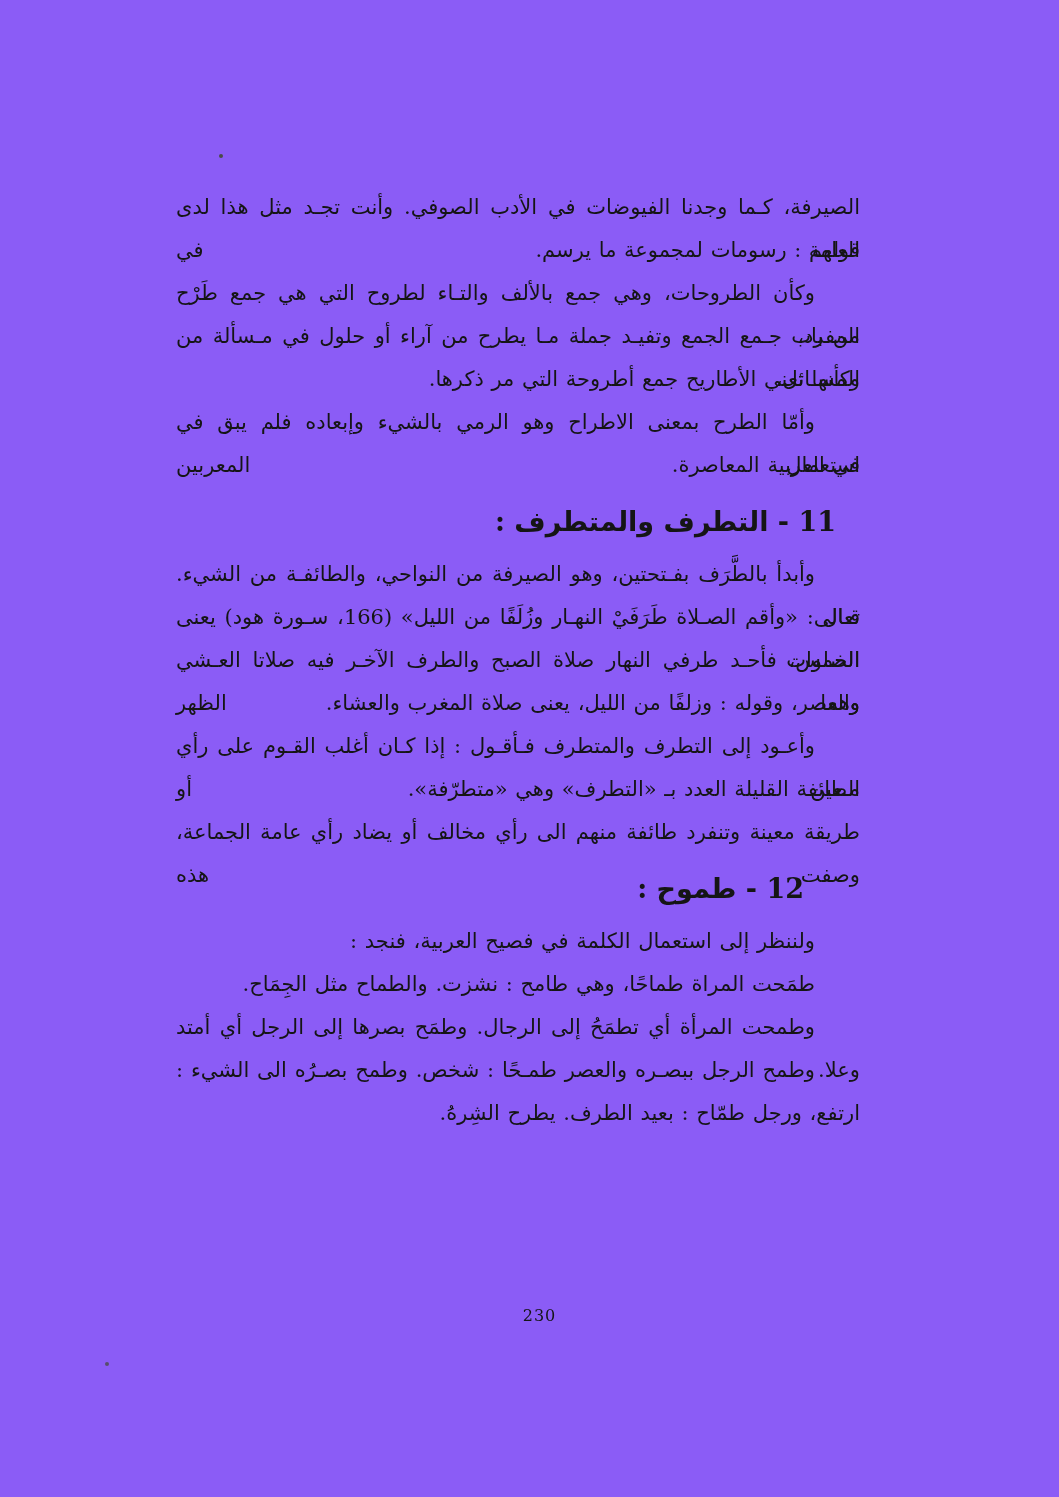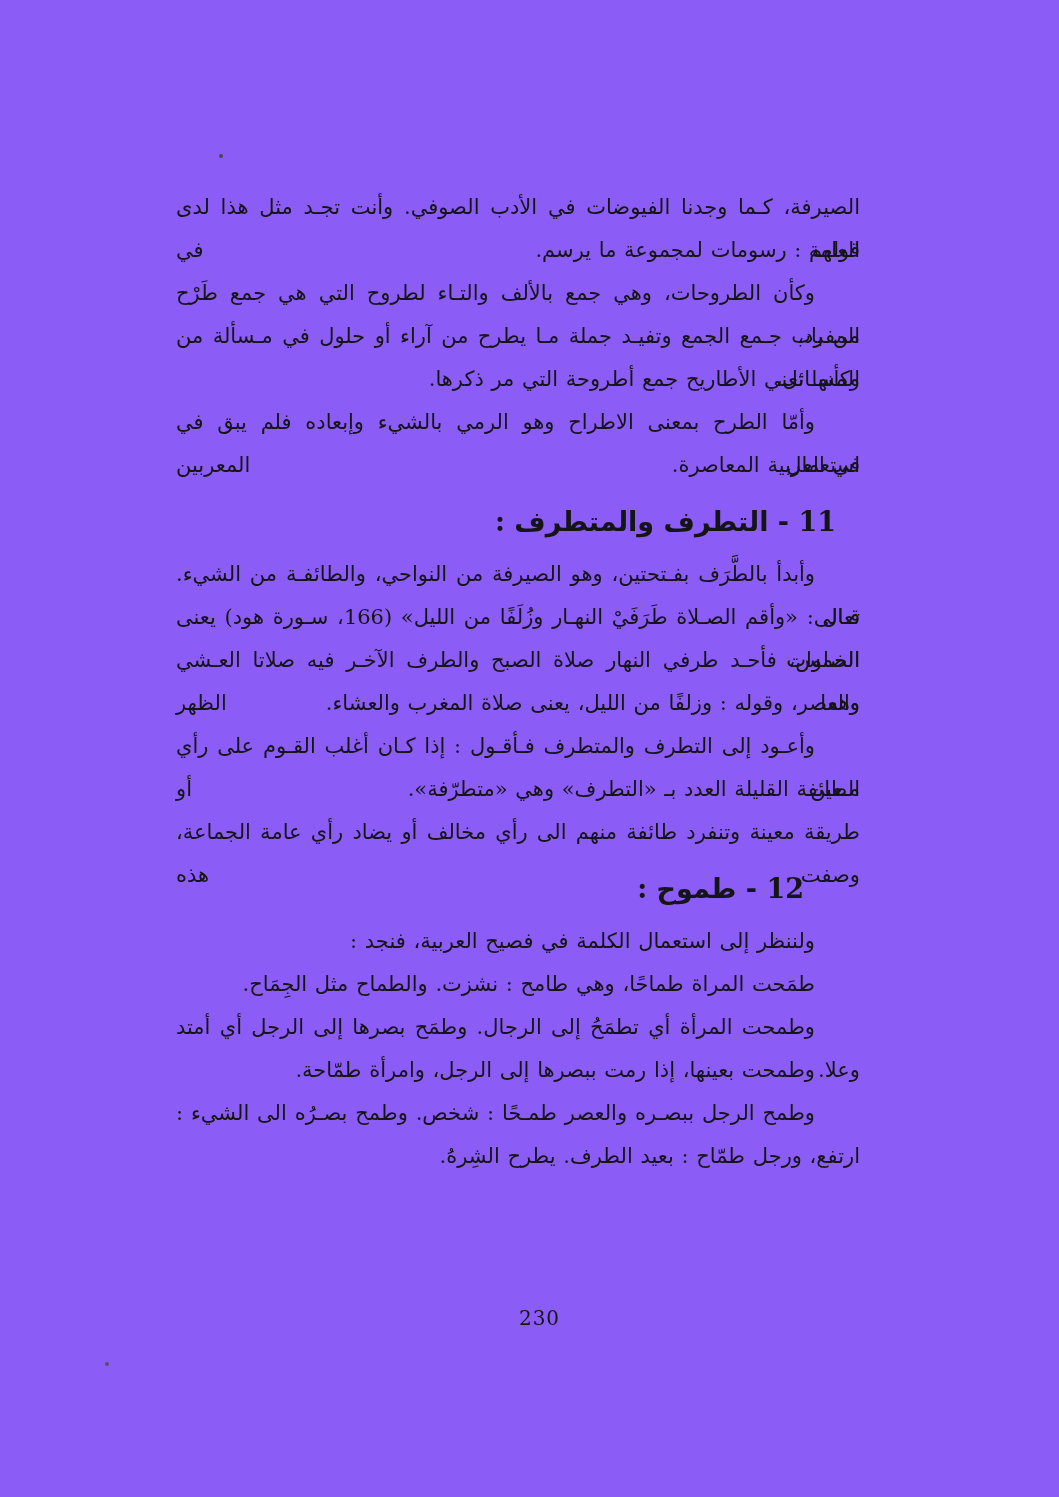"وطمحت بعينها، إذا رمت ببصرها" div.paragraph { html: <div> <div>وطمحت بعينها، إذا رمت ببصرها إلى الرجل، وامرأة طمّاحة.</div> </div> -> none }
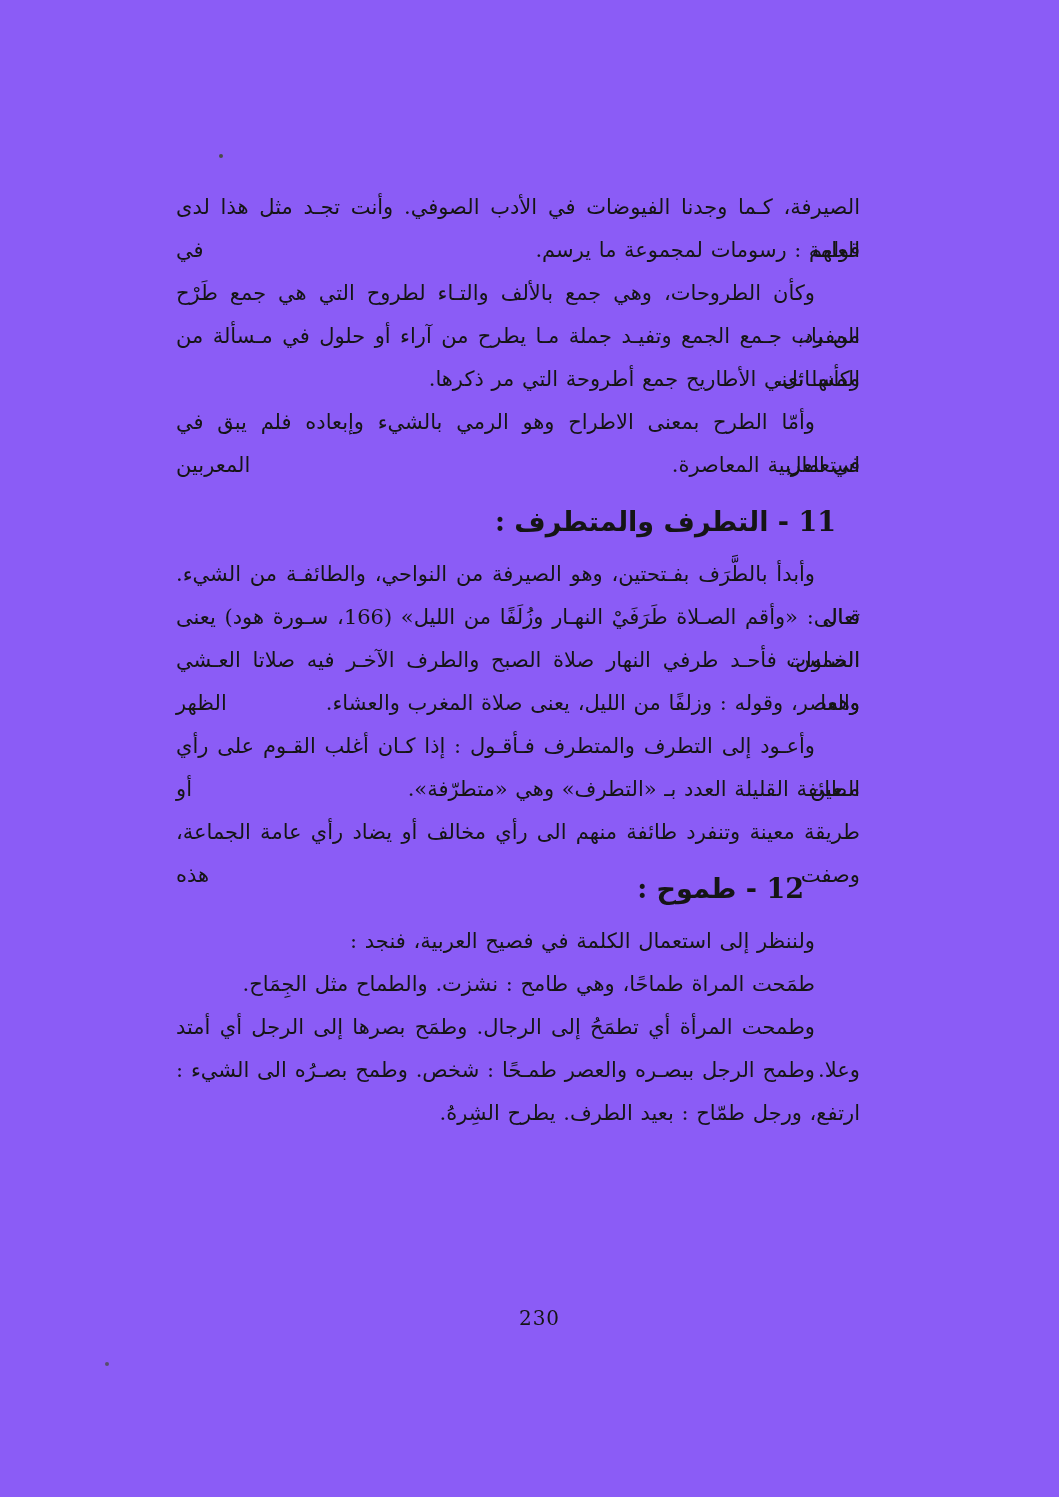"230" .page-number { font-size: 20px -> 16px }
